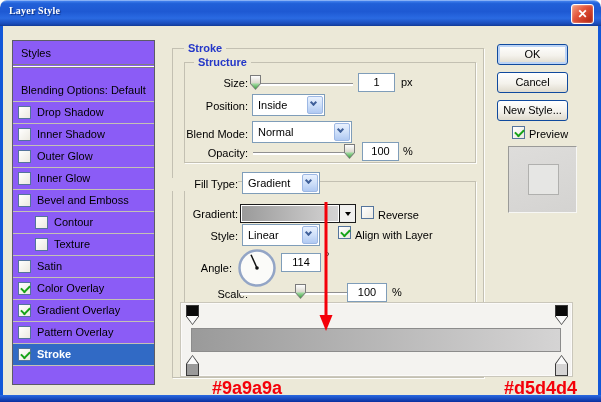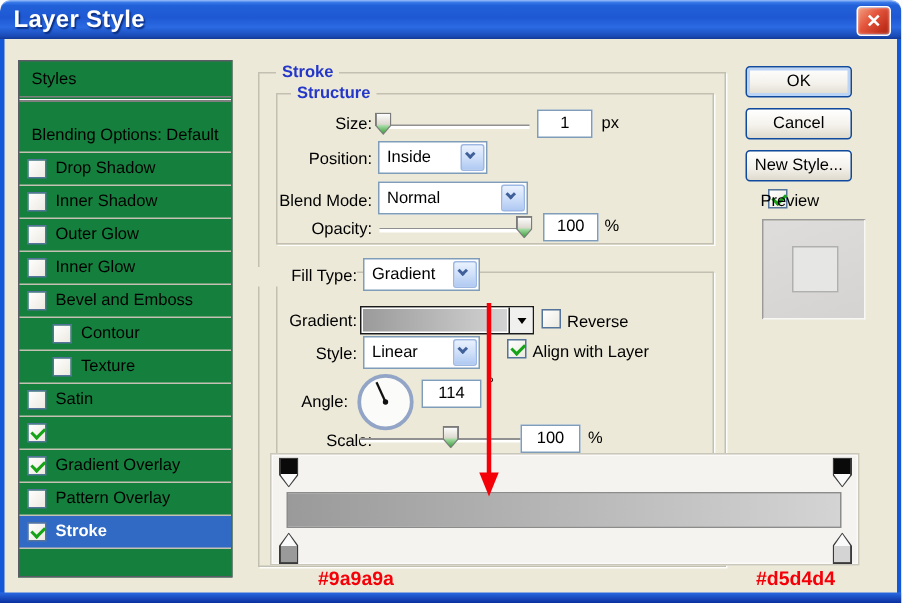"Layer Style" .title-text { font-family: none -> Liberation Serif, serif; font-size: 16px -> 10px }
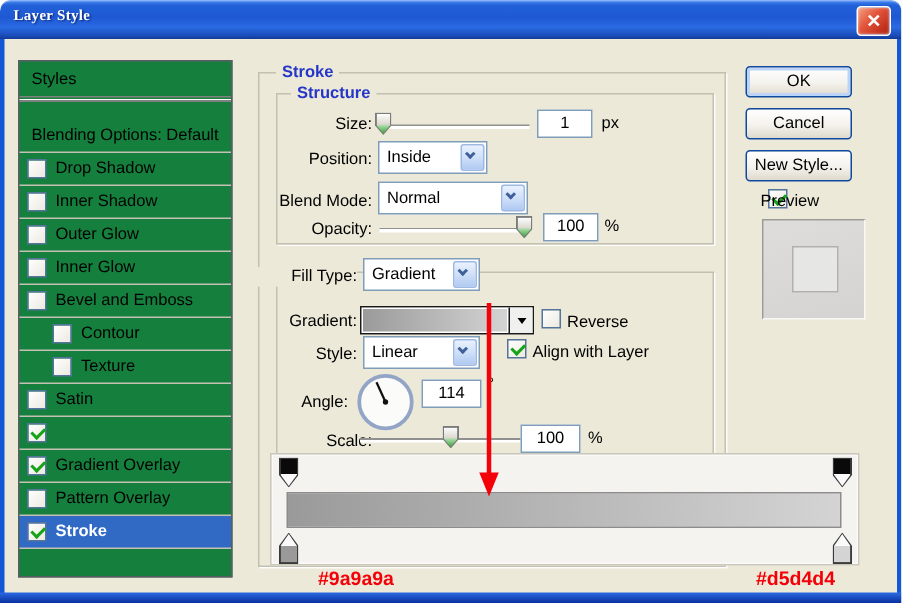"Styles" .listbox { background: #15803d -> #8b5cf6 }
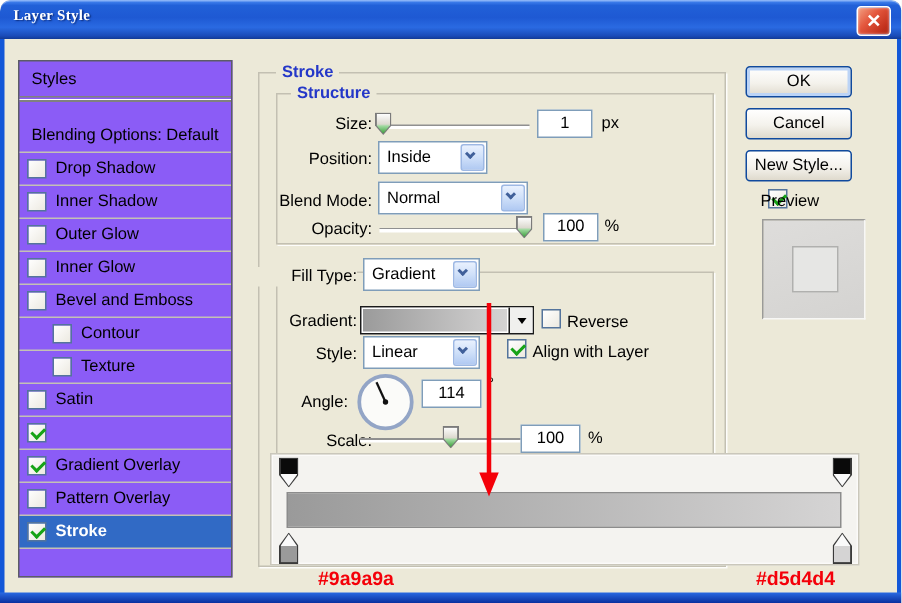"Preview" span.unit { left: 507px -> 529px }
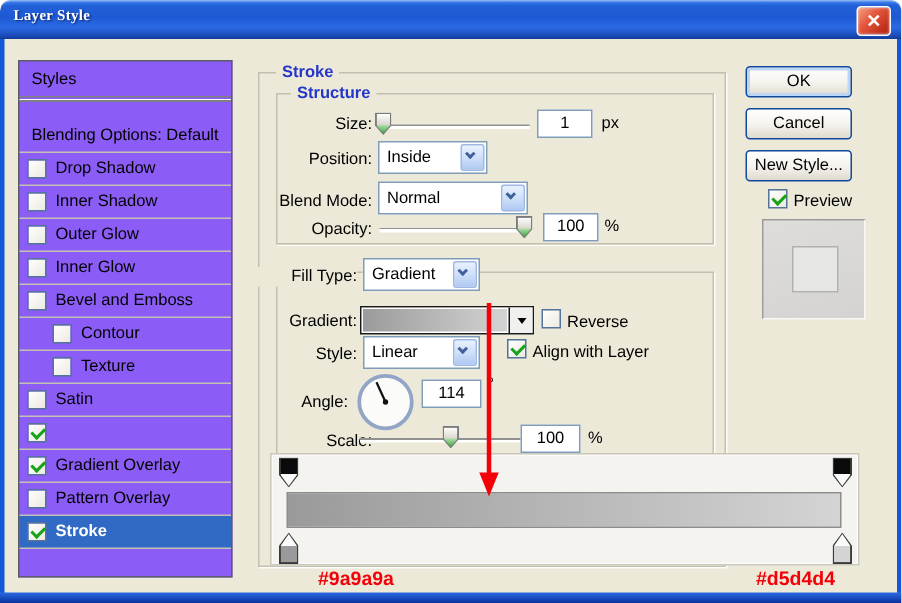"Color Overlay" span.lb-label { html: none -> <span>Color Overlay</span> }
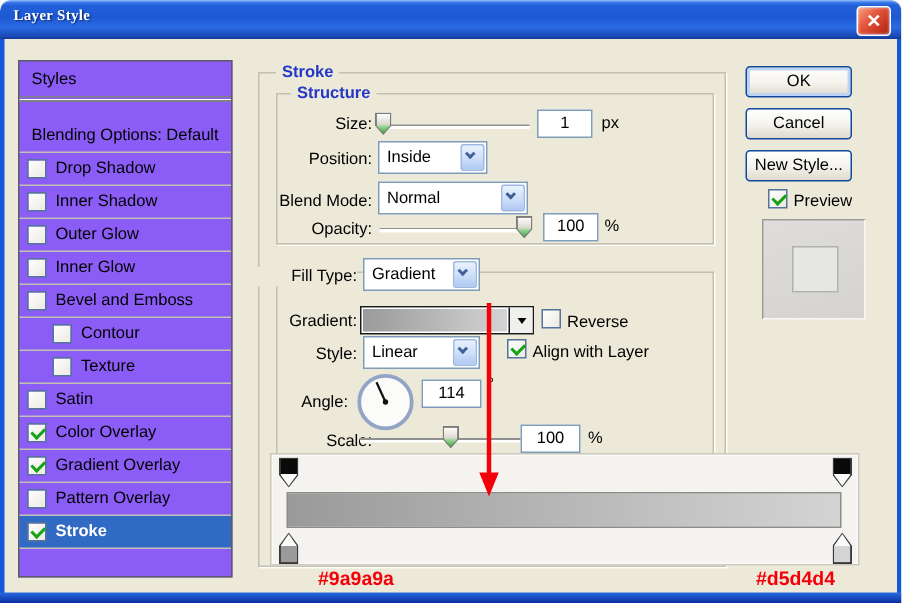"#9a9a9a" .hex-label { font-size: 13px -> 18px }
